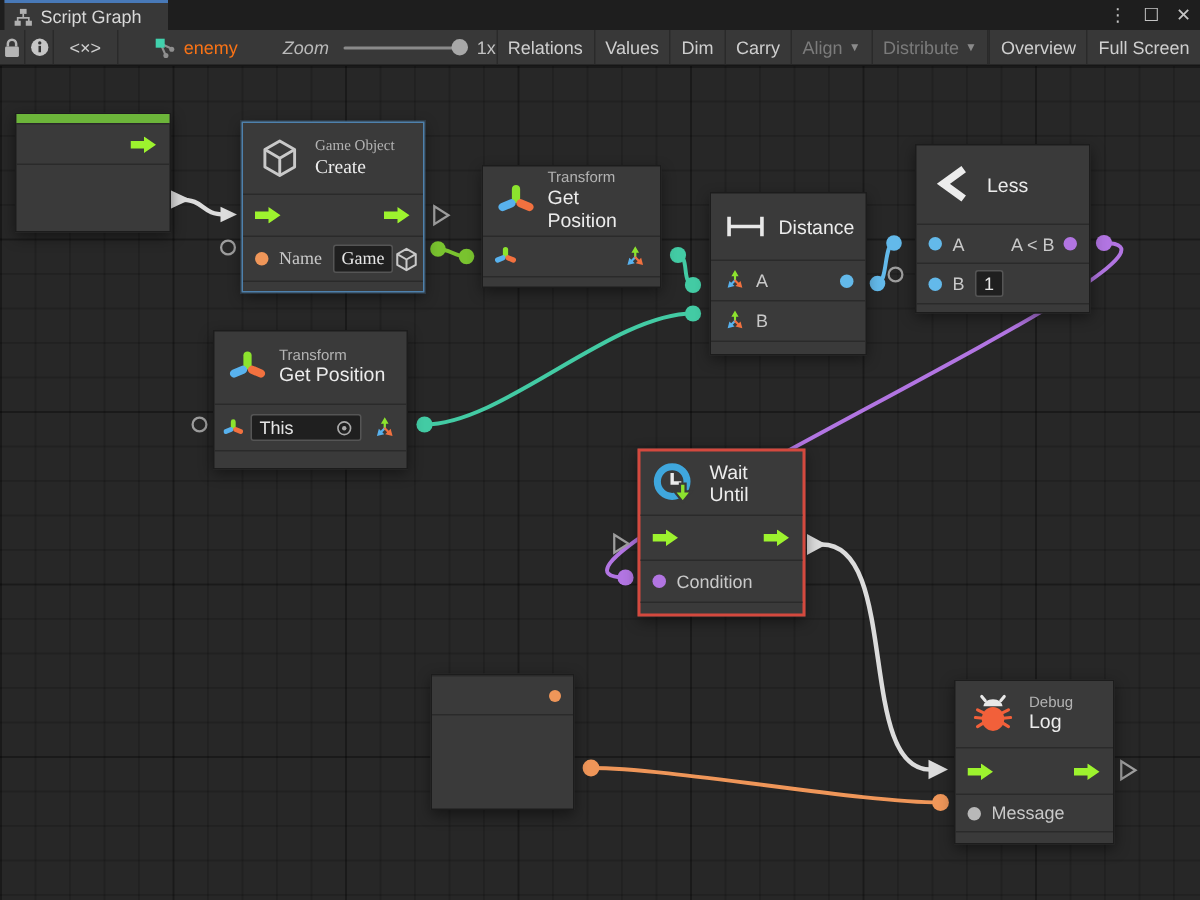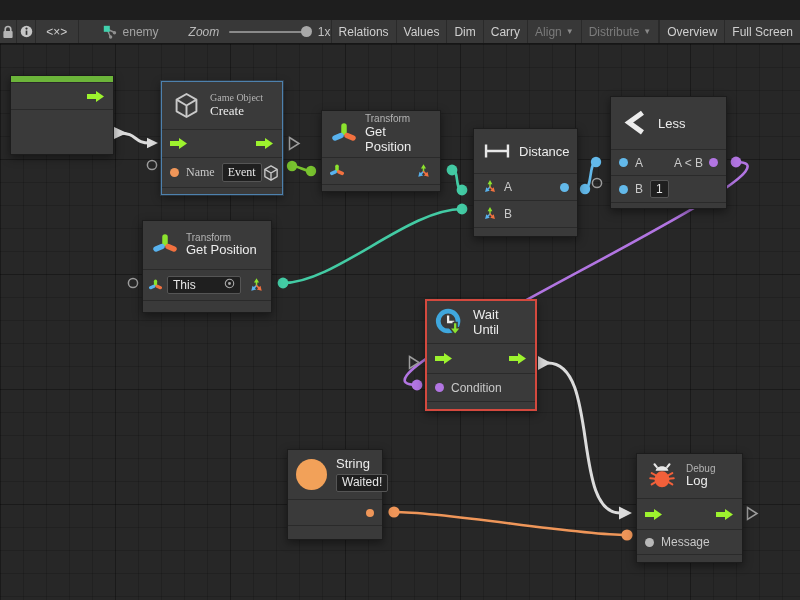"Script Graph" div.titlebar { html: none -> <div> <div> <span> <svg> <path></path> <rect></rect> <rect></rect> <rect></rect> </svg> </span> <span>Script Graph</span> </div> <div> <span>⋮</span> <span>☐</span> <span>✕</span> </div> </div> }
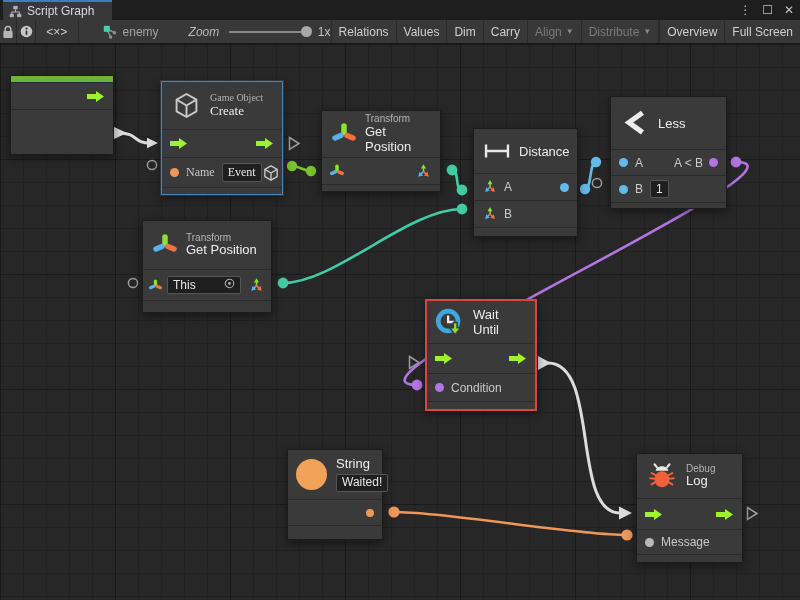"enemy" .gname { color: #a3a3a3 -> #f97316 }
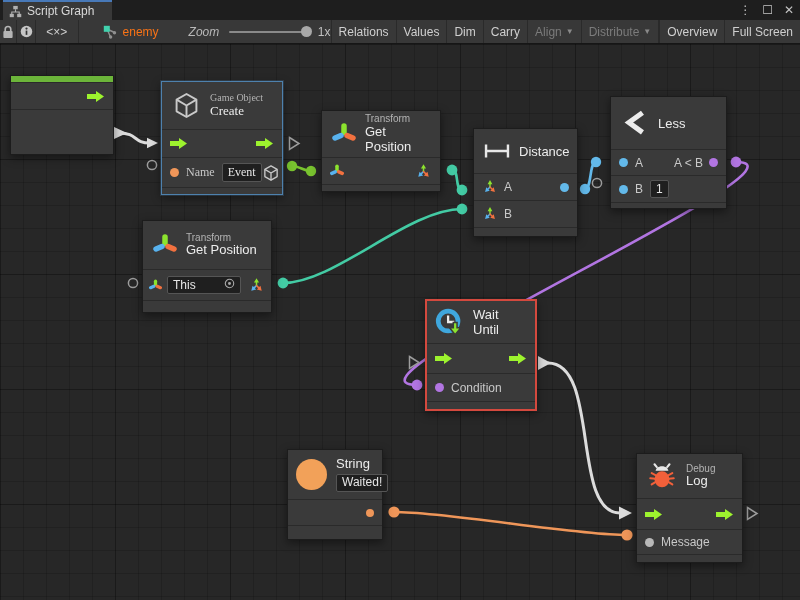"Event" span.field { text: Event -> Game }
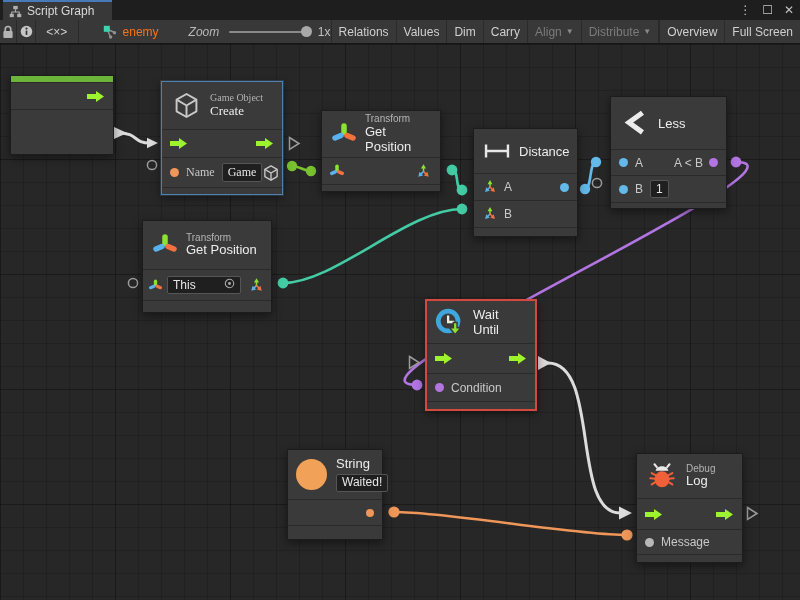"This" span.field { align-items: flex-start -> center }
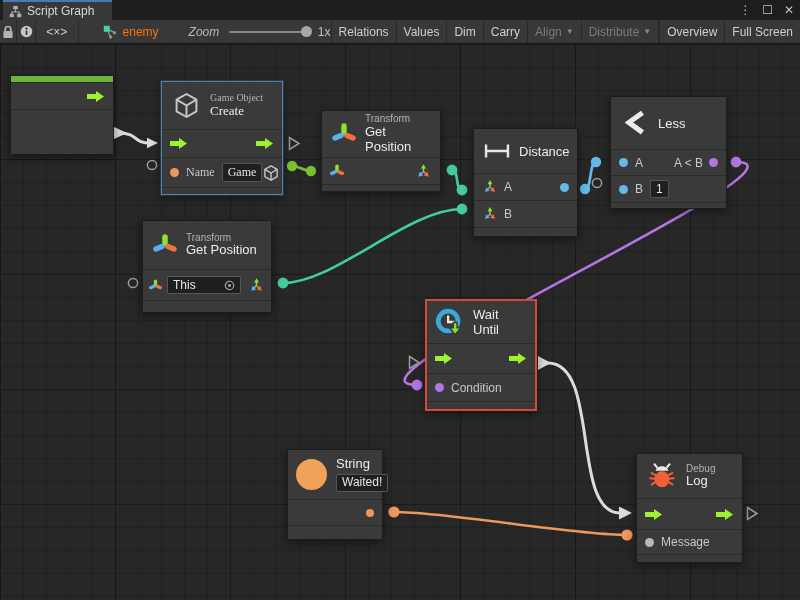"String" div.hdr { html: <div> <span></span> <div> <div>String</div> <span>Waited!</span> </div> </div> -> none }
